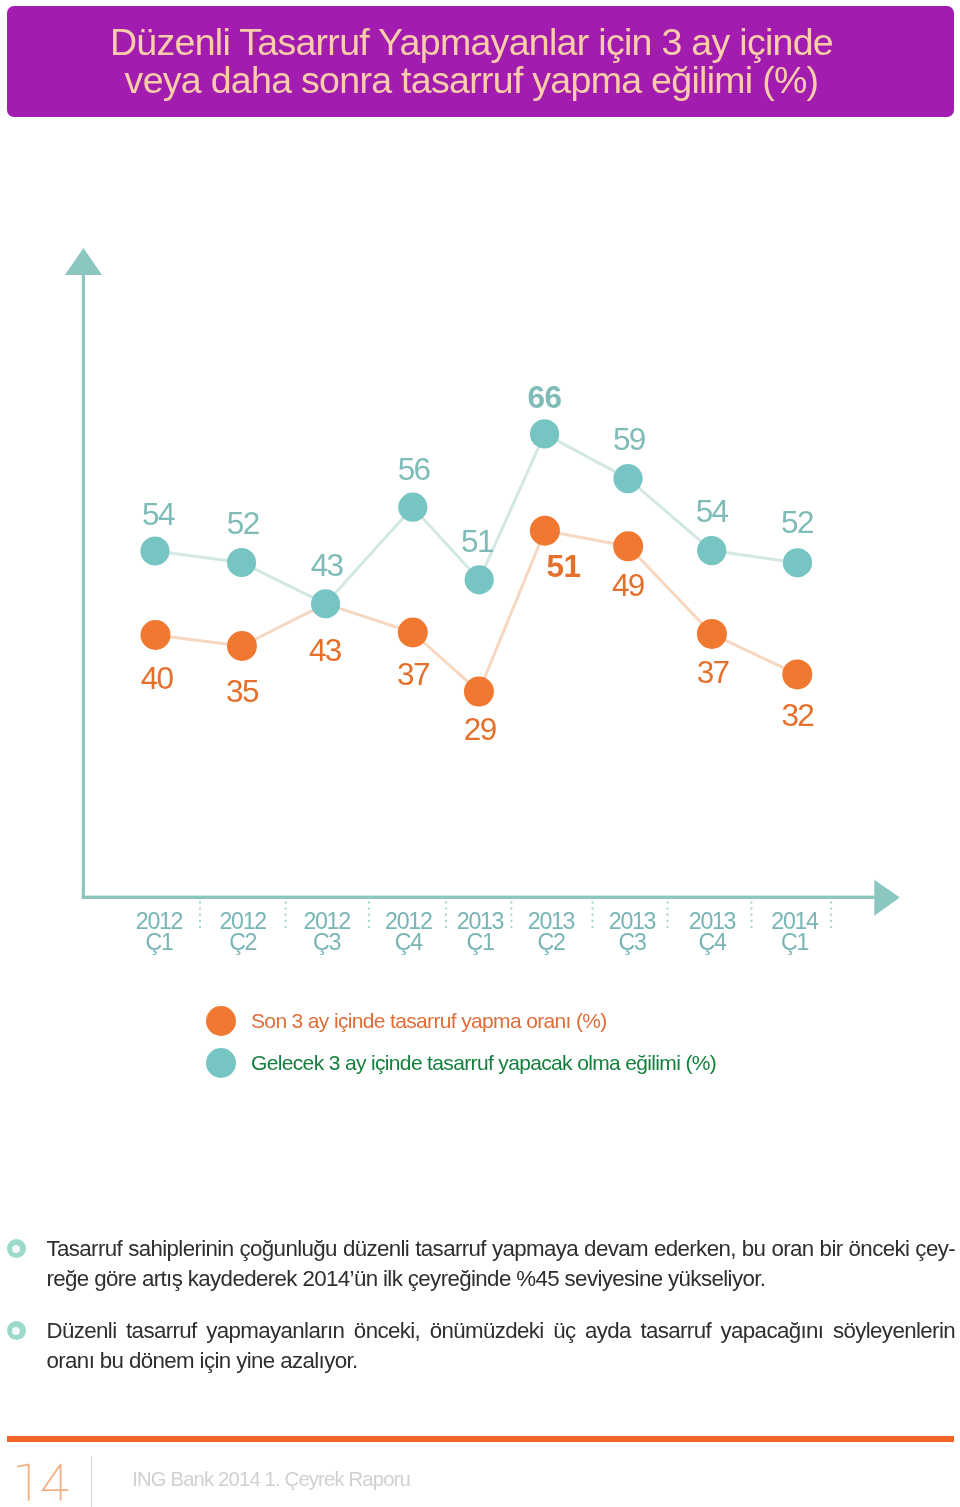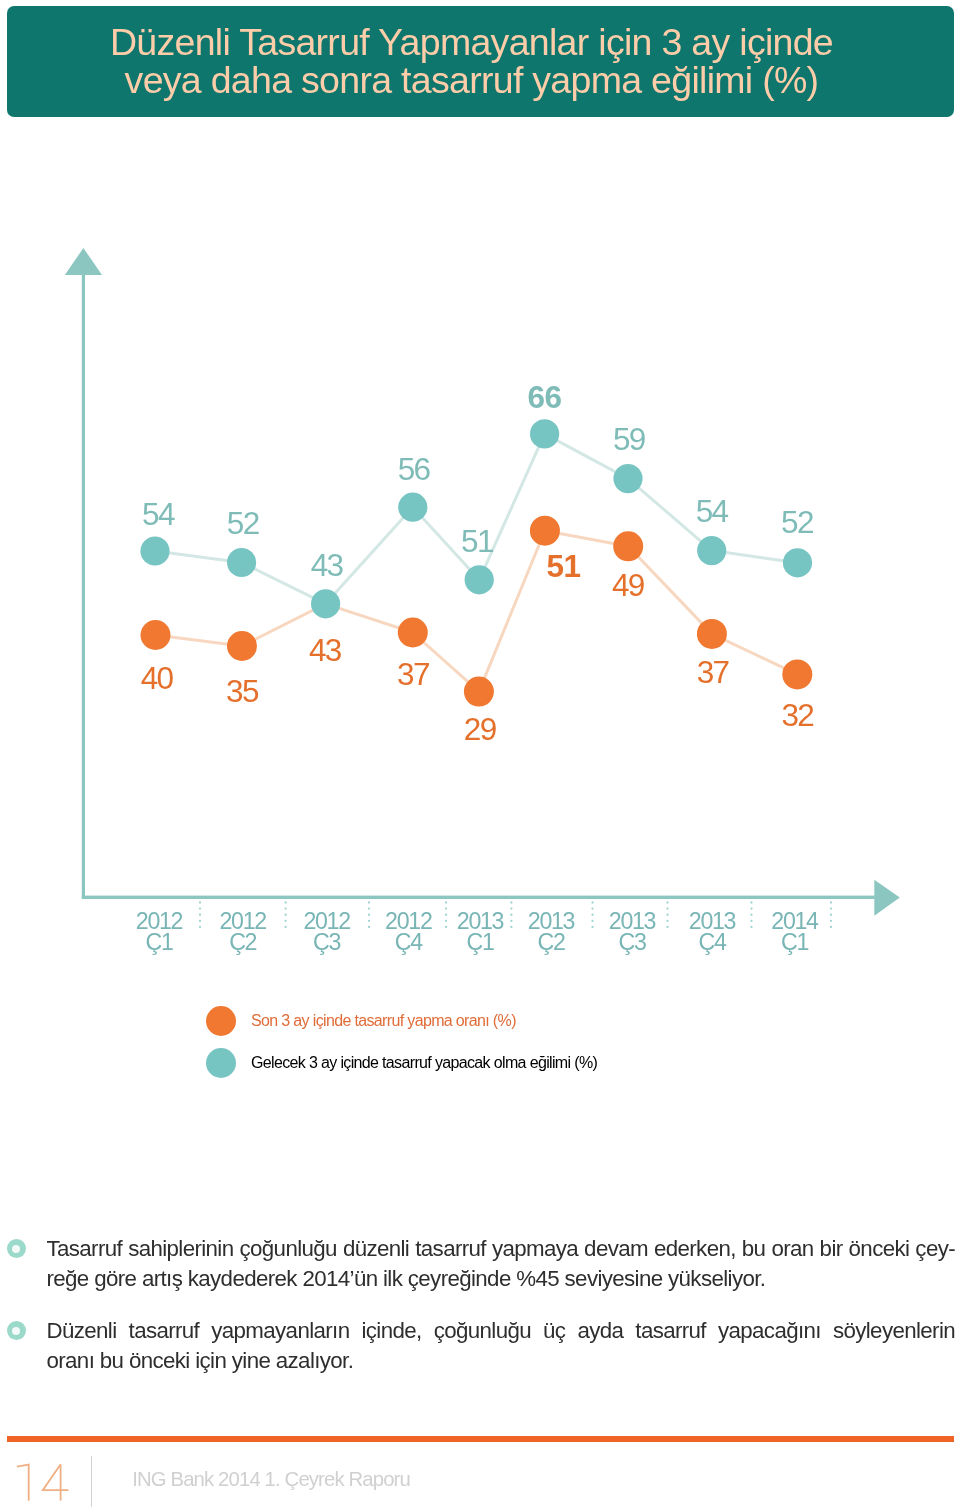"Düzenli Tasarruf Yapmayanlar için 3" .titlebar { background: #0f766e -> #a21caf }
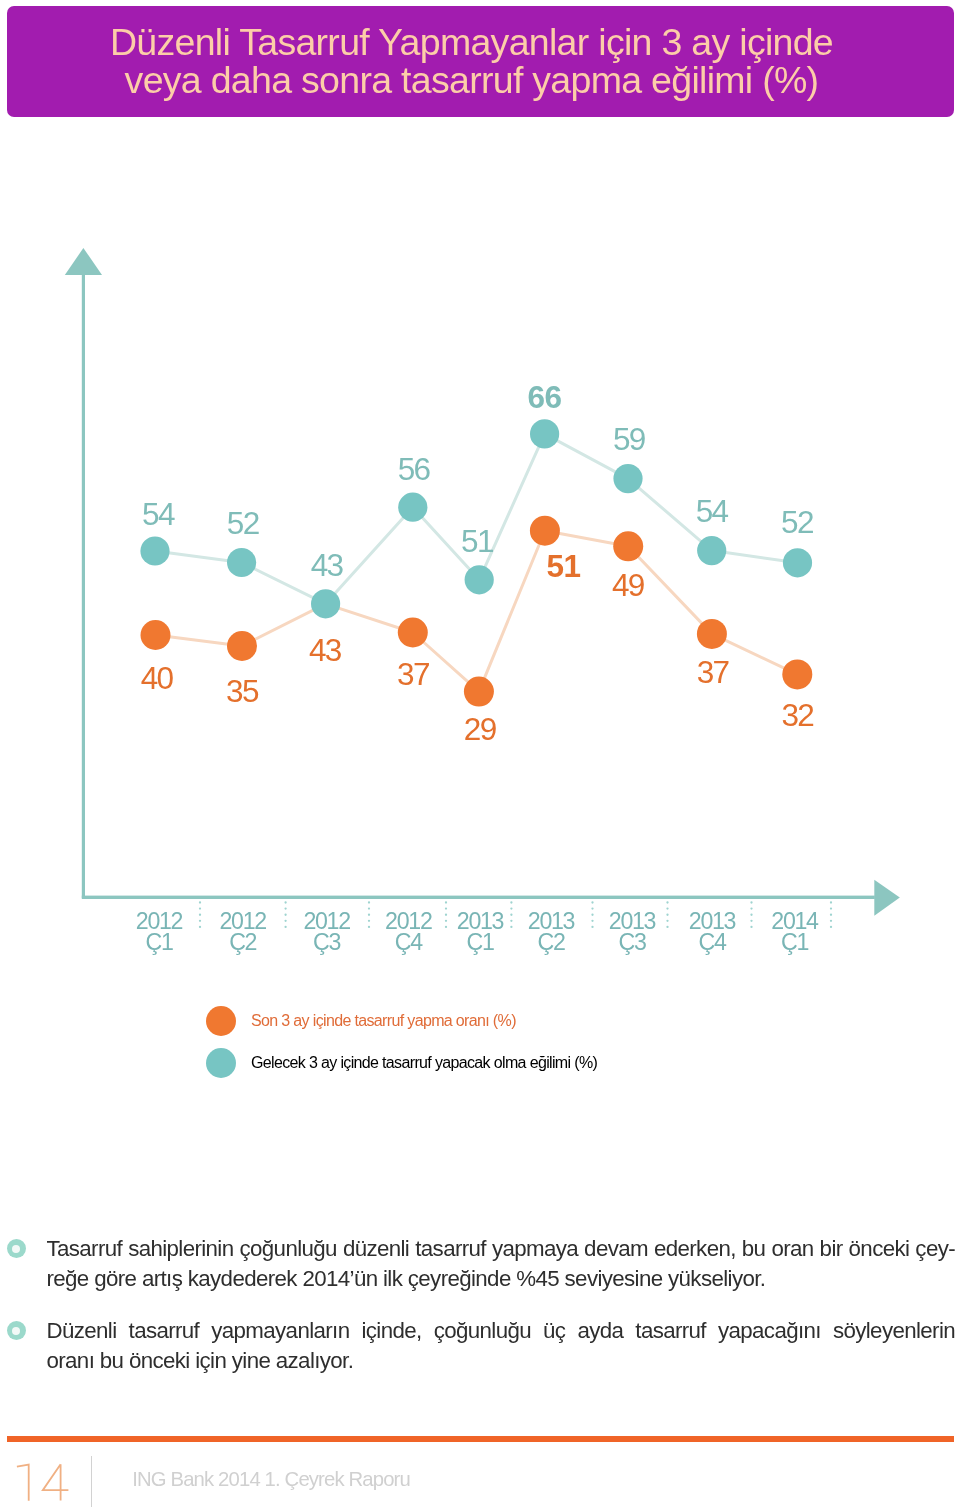"Son 3 ay içinde tasarruf" .legend-label { font-size: 16px -> 21px }
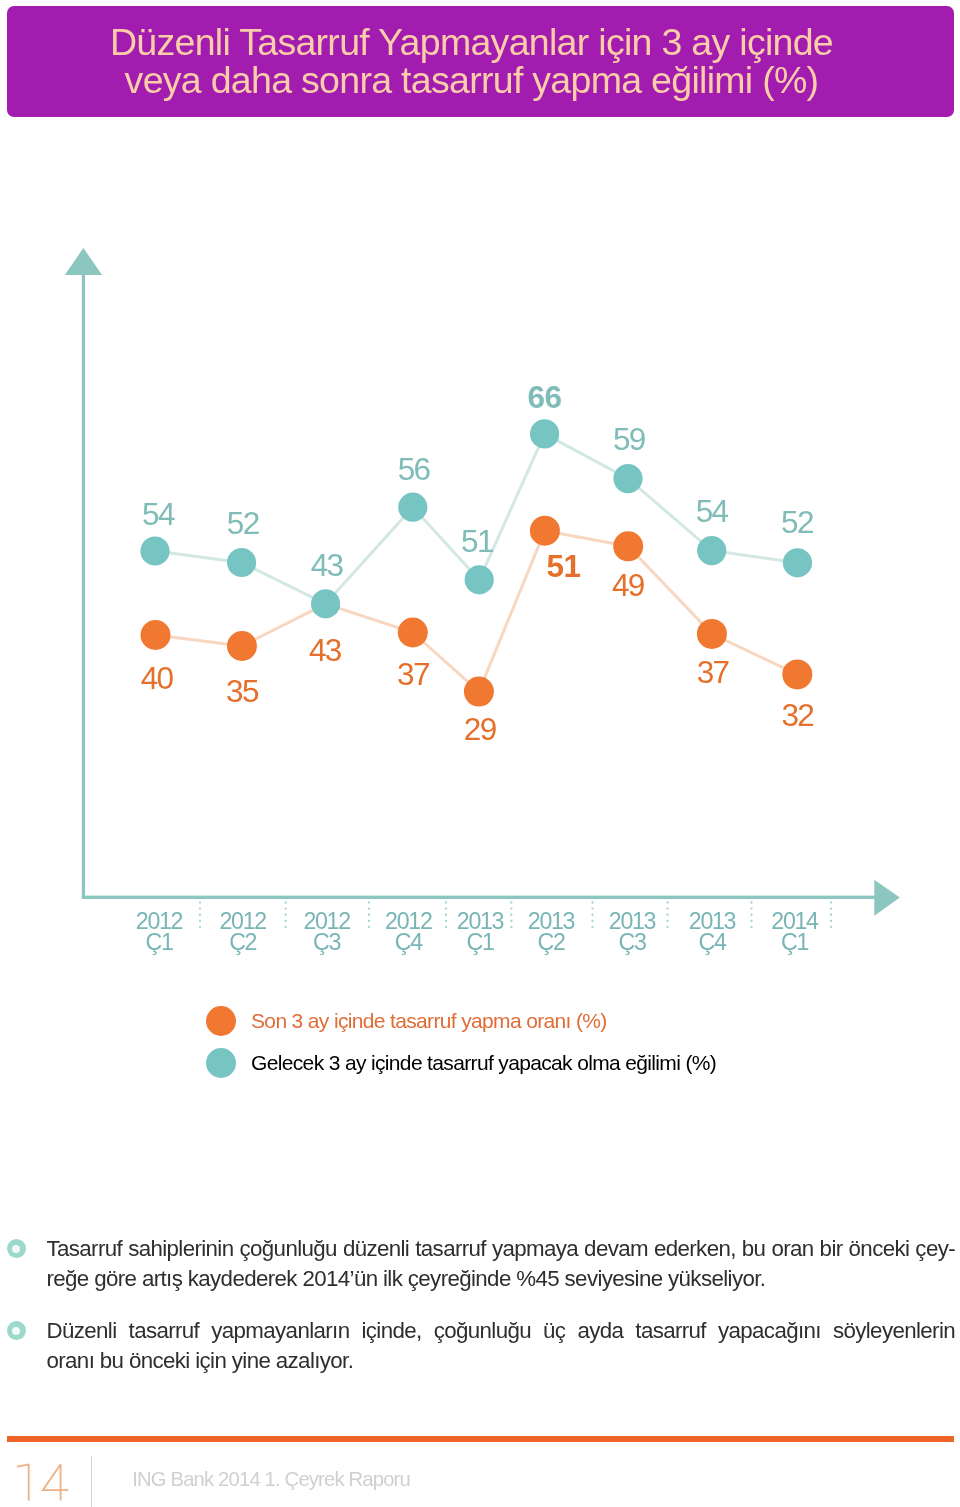"Gelecek 3 ay içinde tasarruf" span.legend-label { color: #000000 -> #15803d }
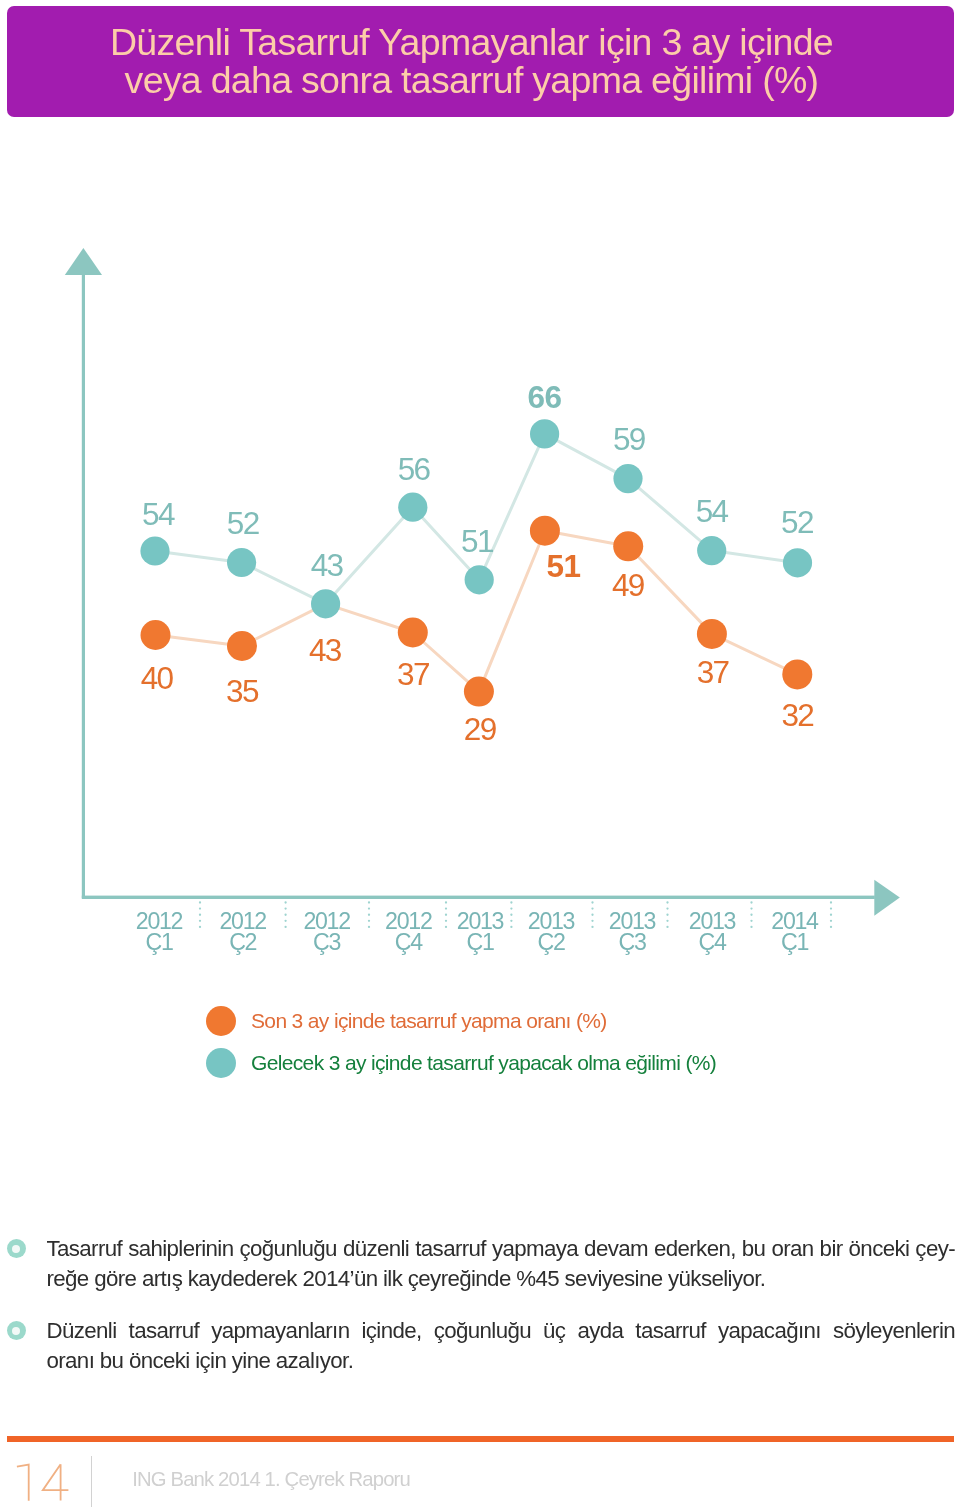"Düzenli tasarruf yapmayanların içinde," div.bline { text: içinde, çoğunluğu -> önceki, önümüzdeki }
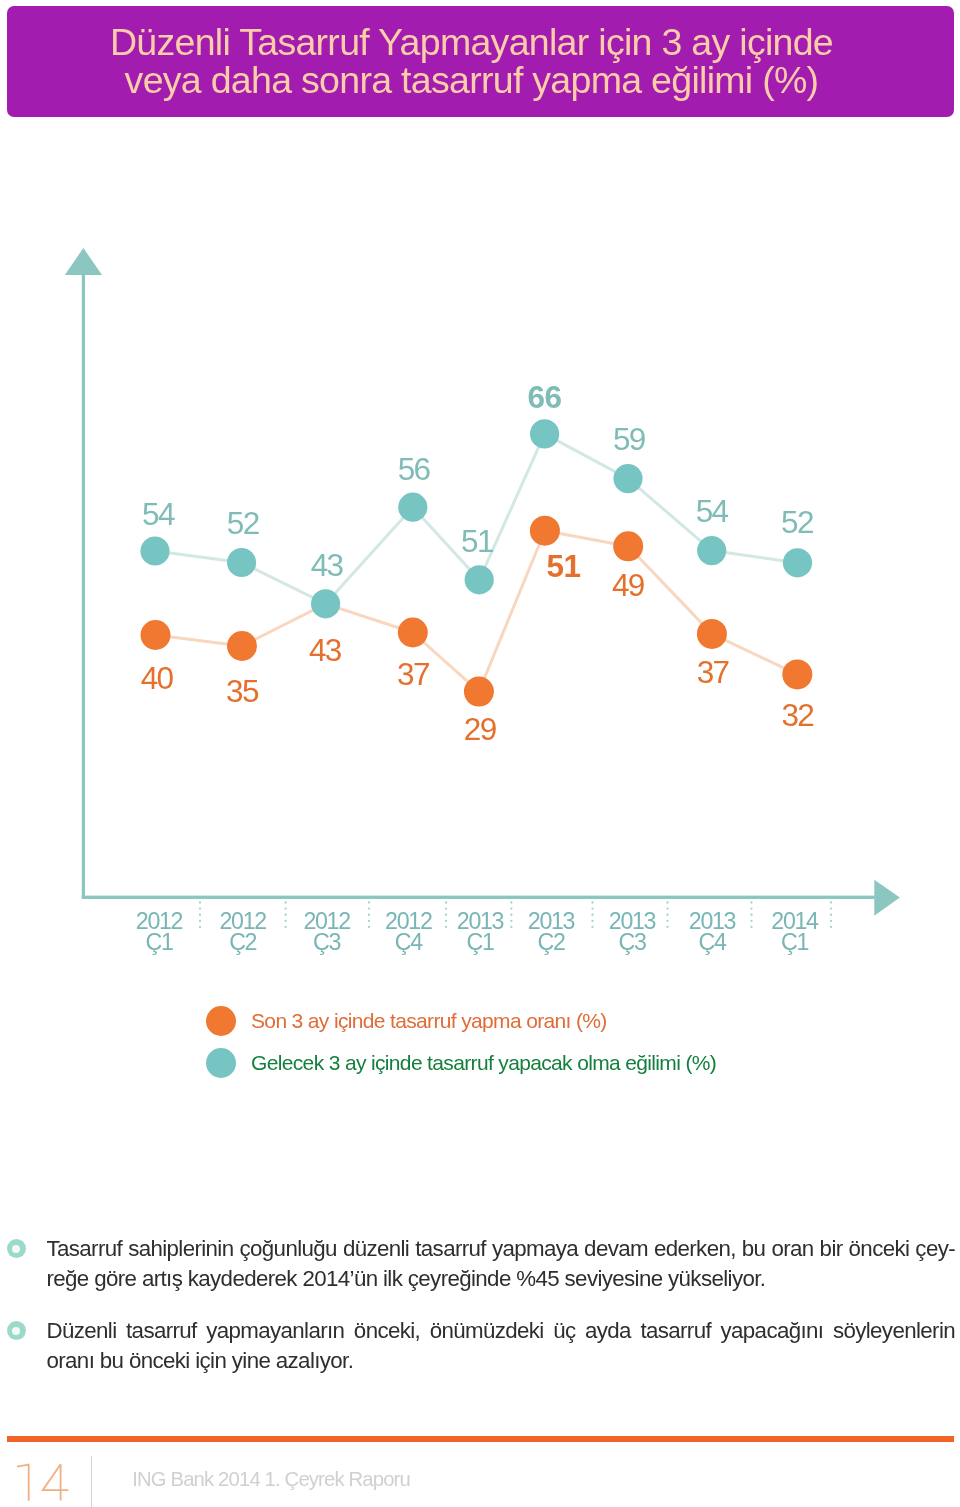"oranı bu önceki için yine" div.bline { text: önceki -> dönem }
